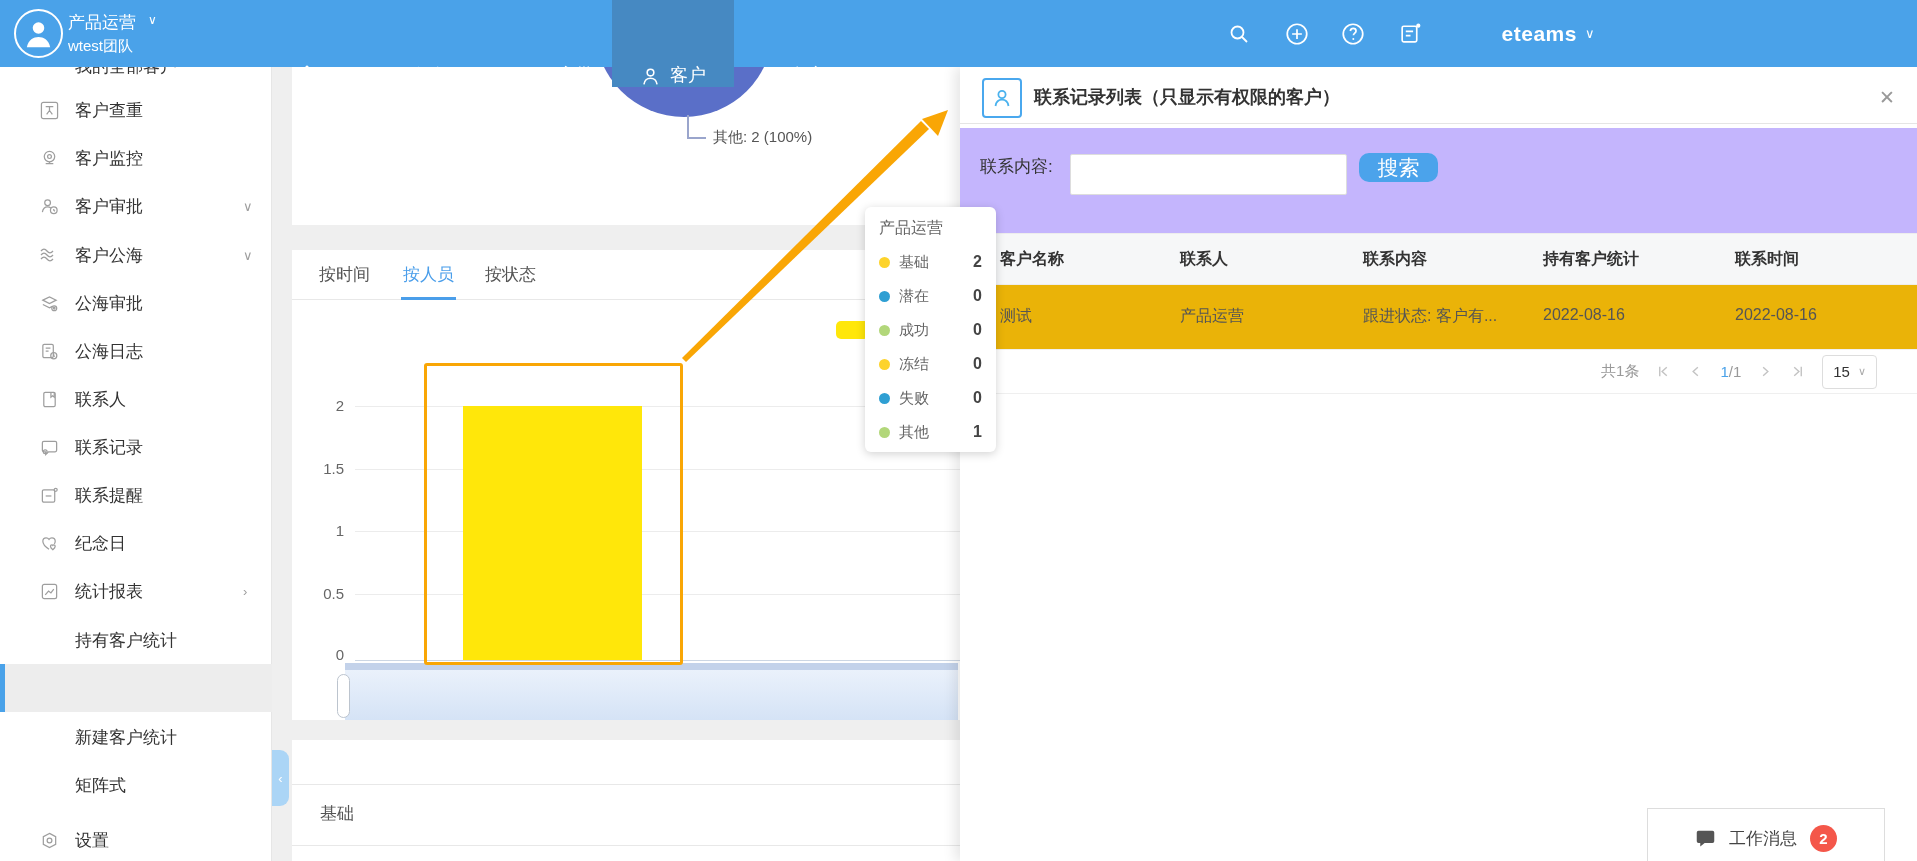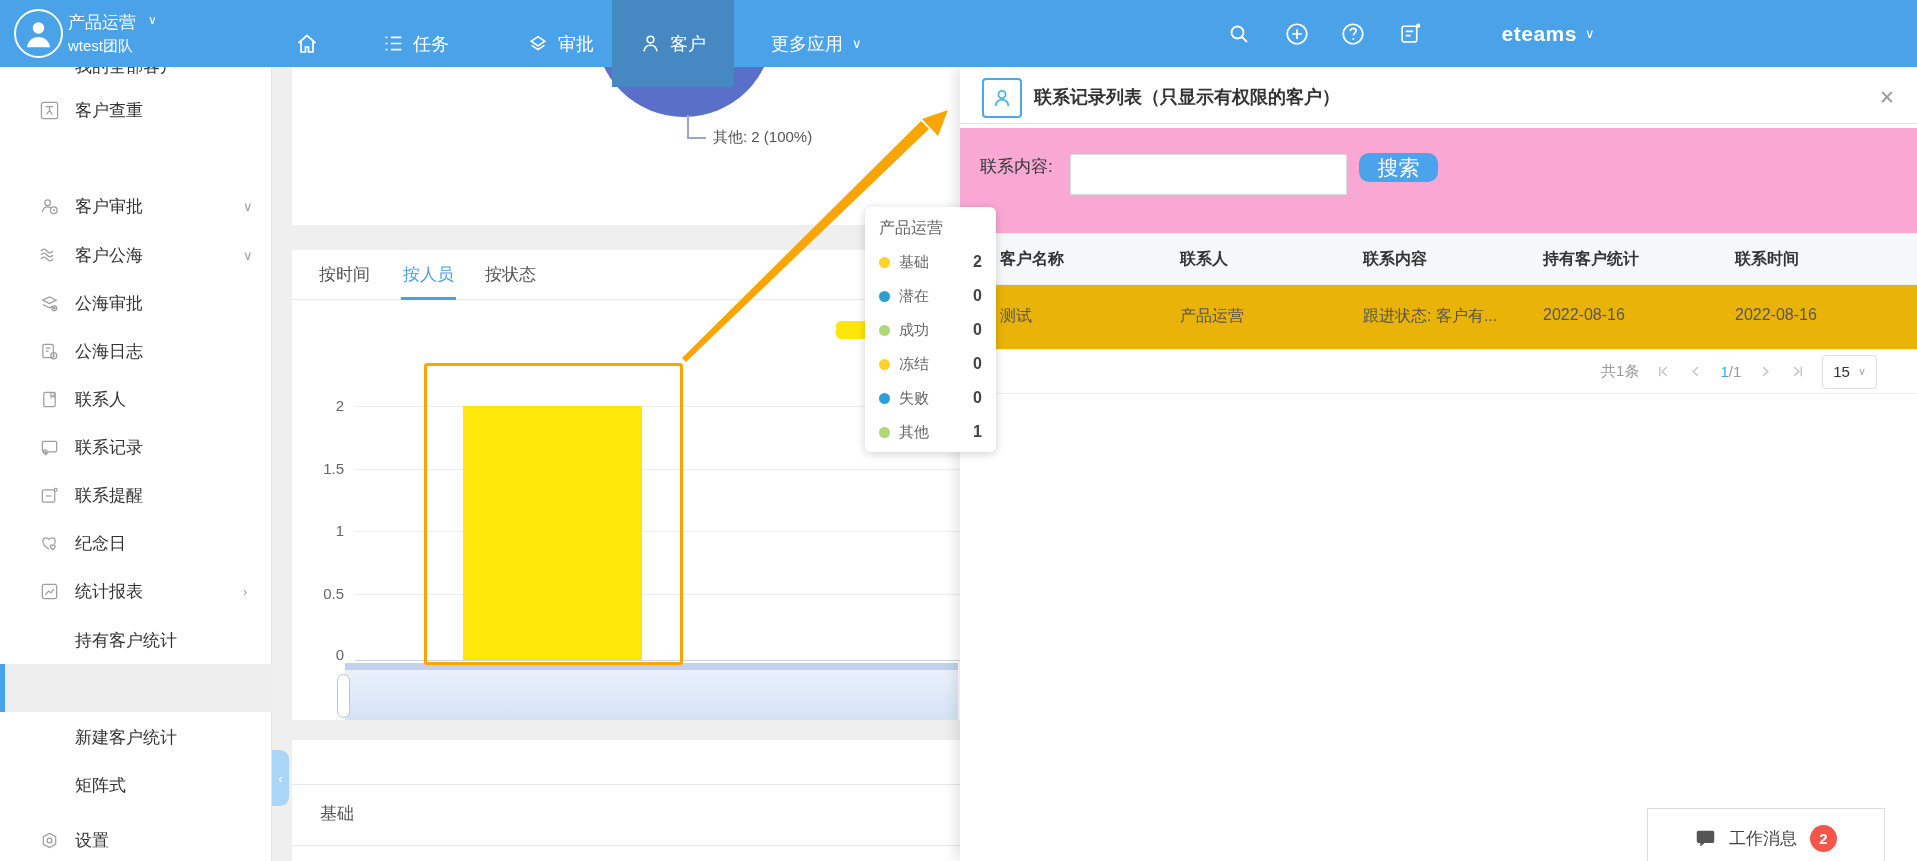"任务" .nav-item { align-items: center -> flex-end }
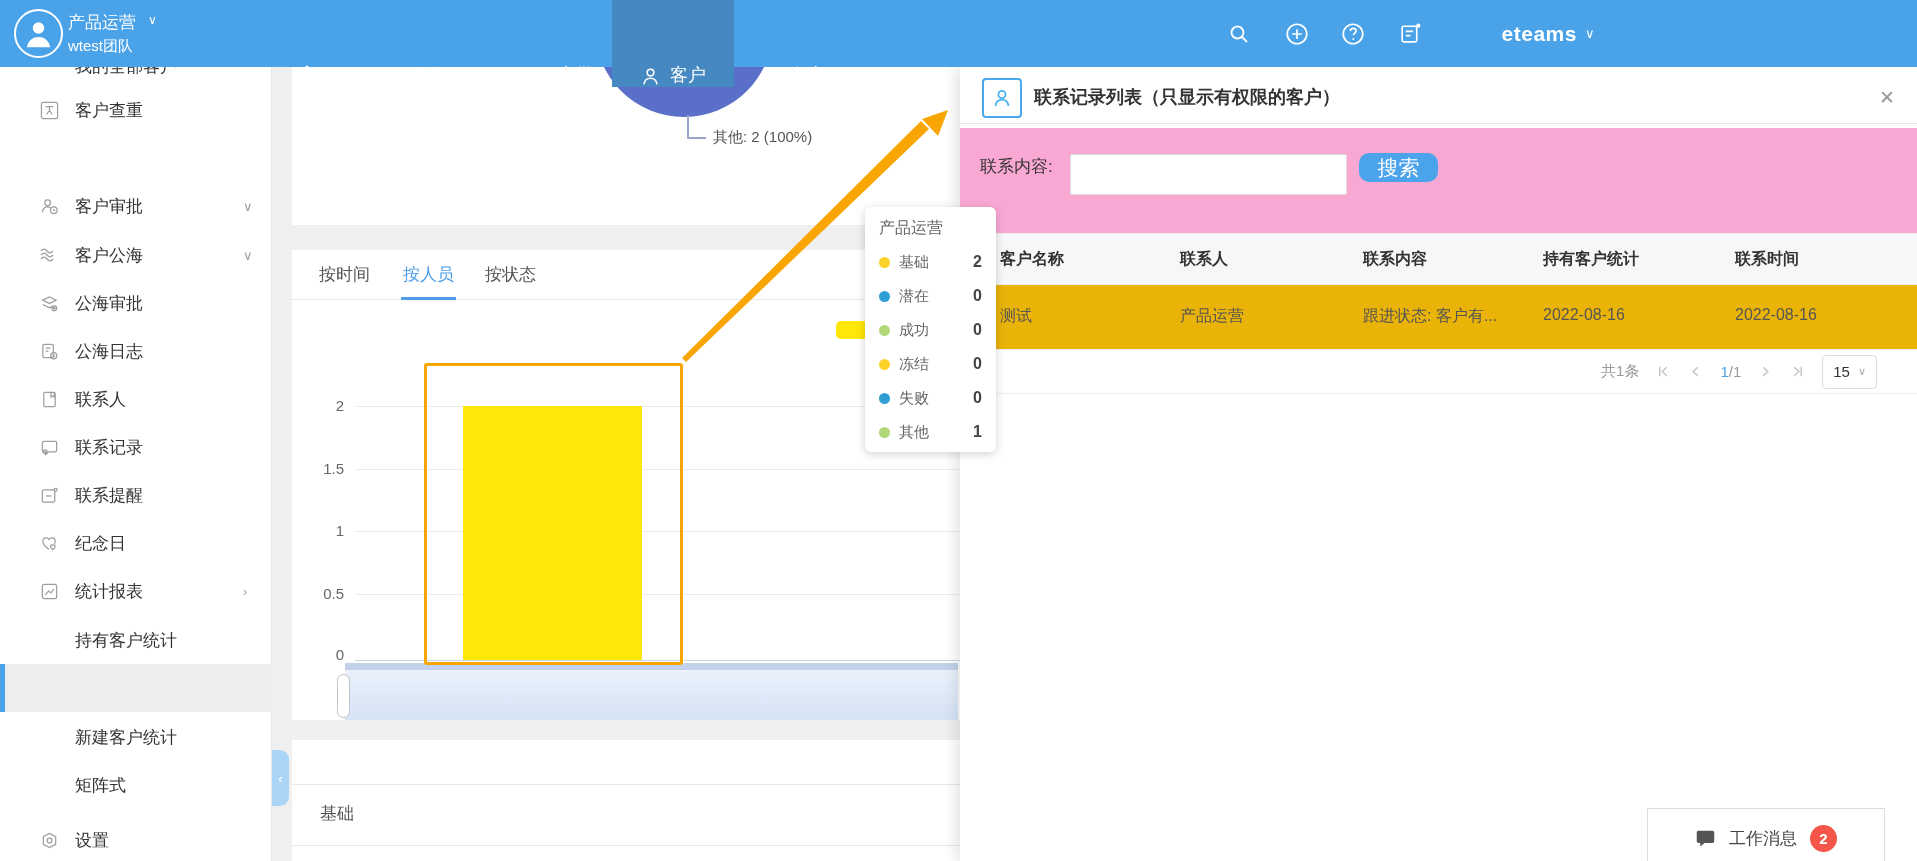"客户监控" div.side-item { html: none -> <div> <span> <svg> <circle></circle> <circle></circle> <path></path> </svg> </span> <span>客户监控</span> </div> }
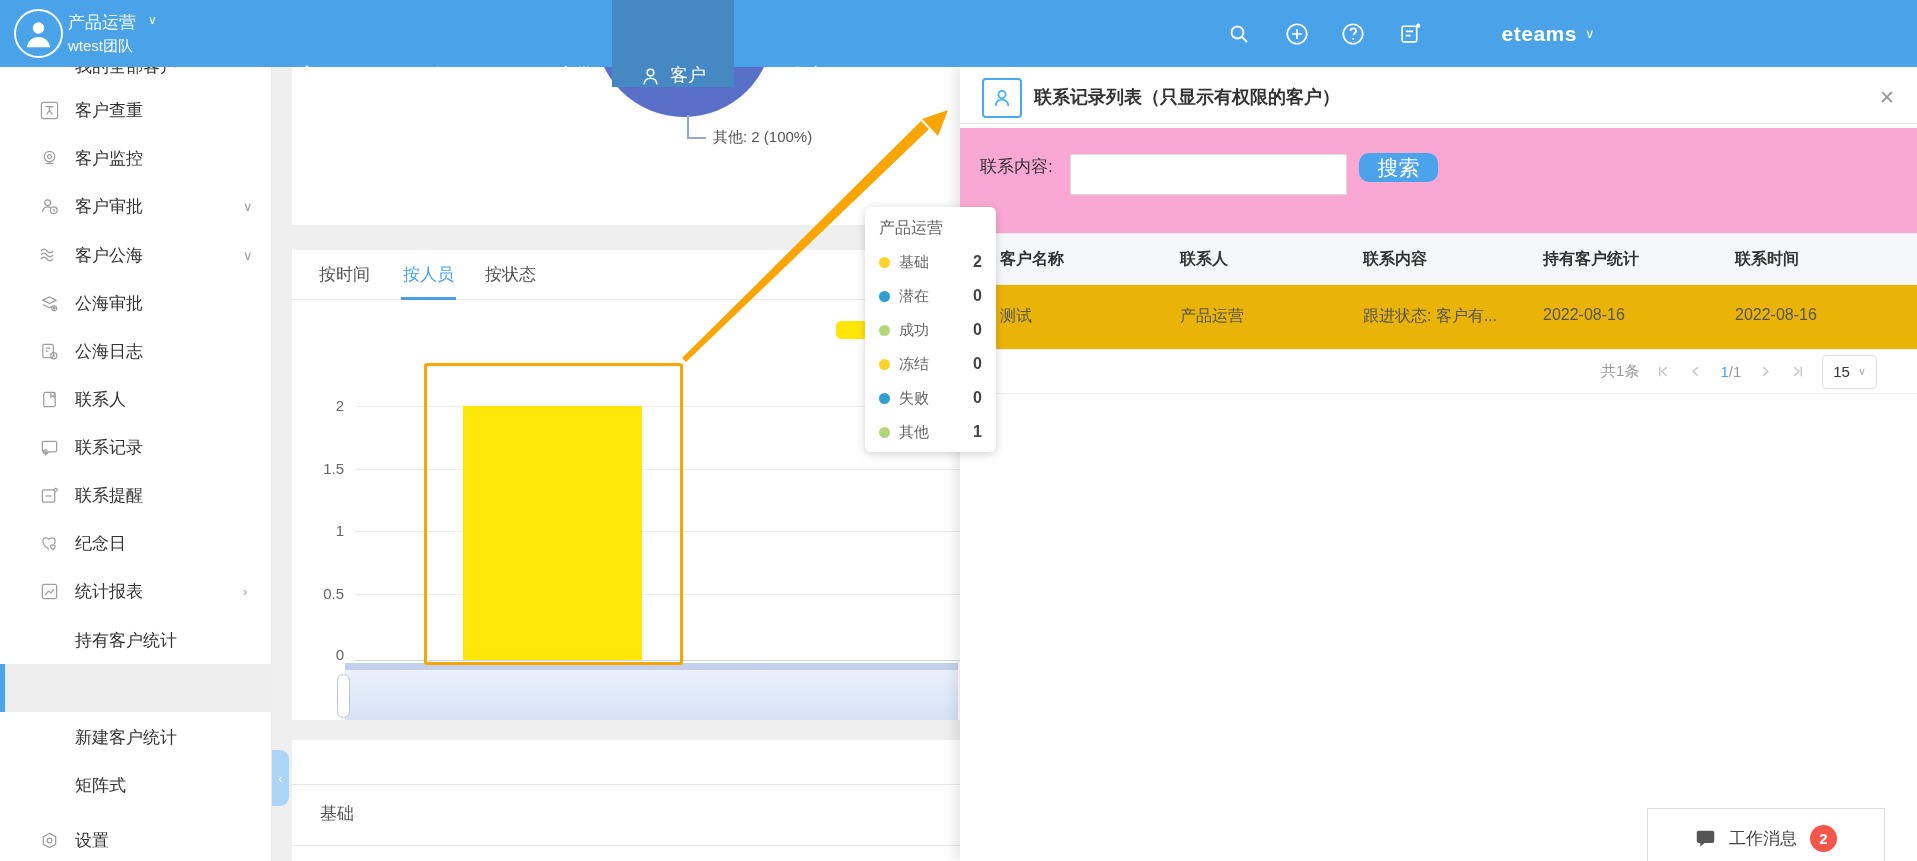"联系内容:" .p-search { background: #f9a8d4 -> #c4b5fd }
